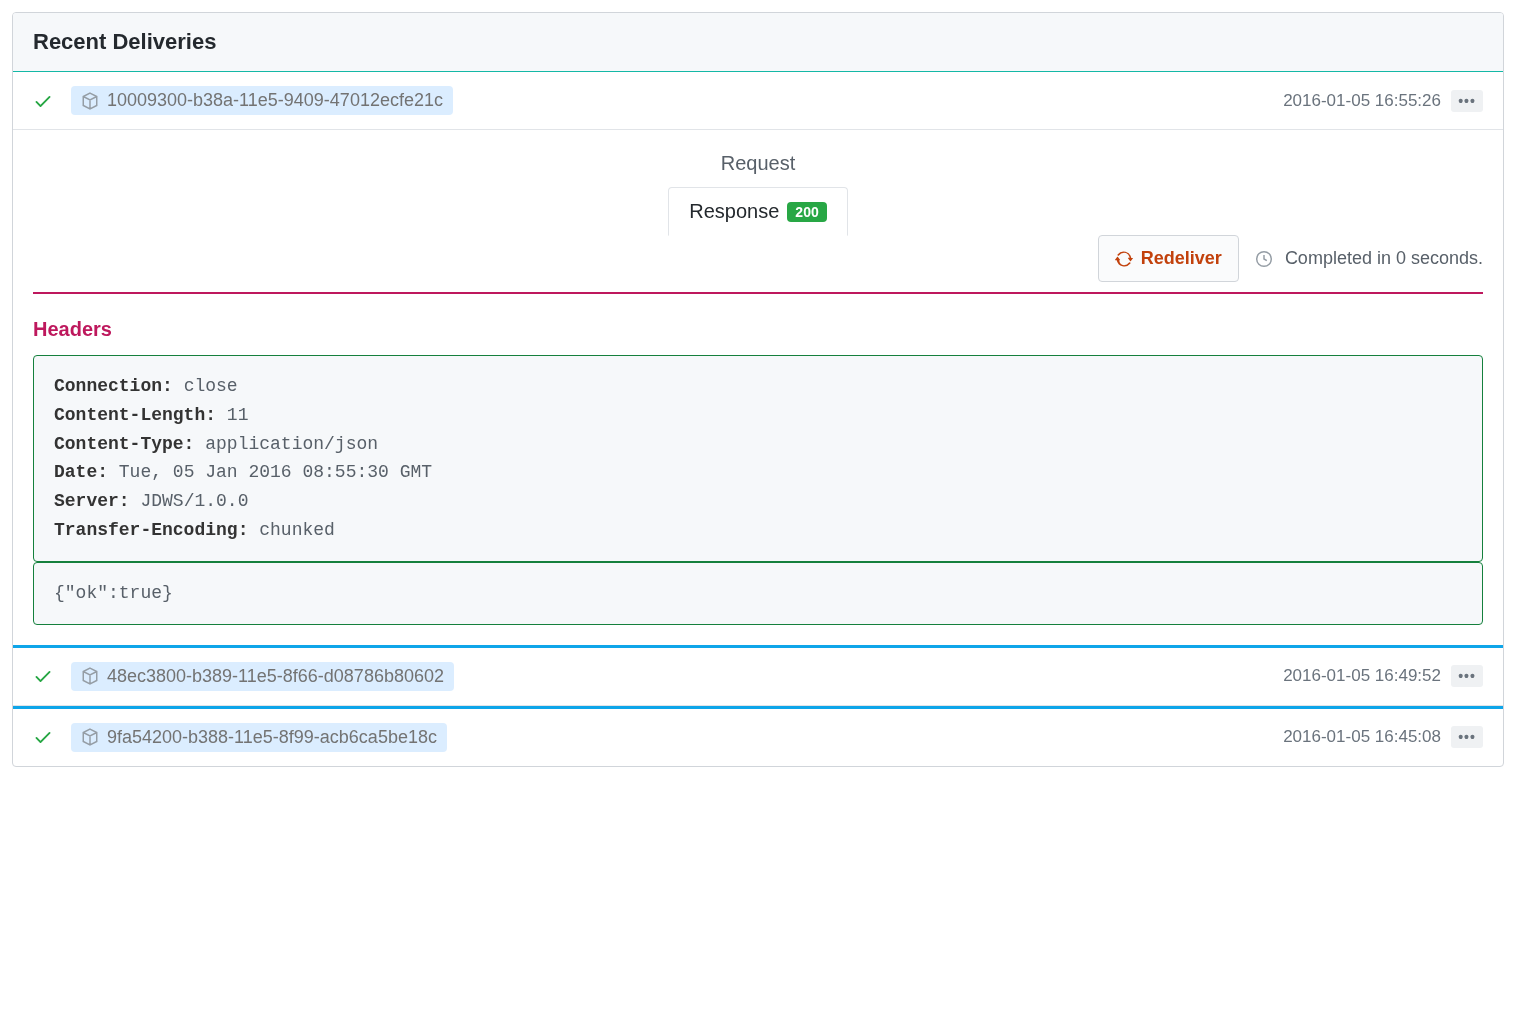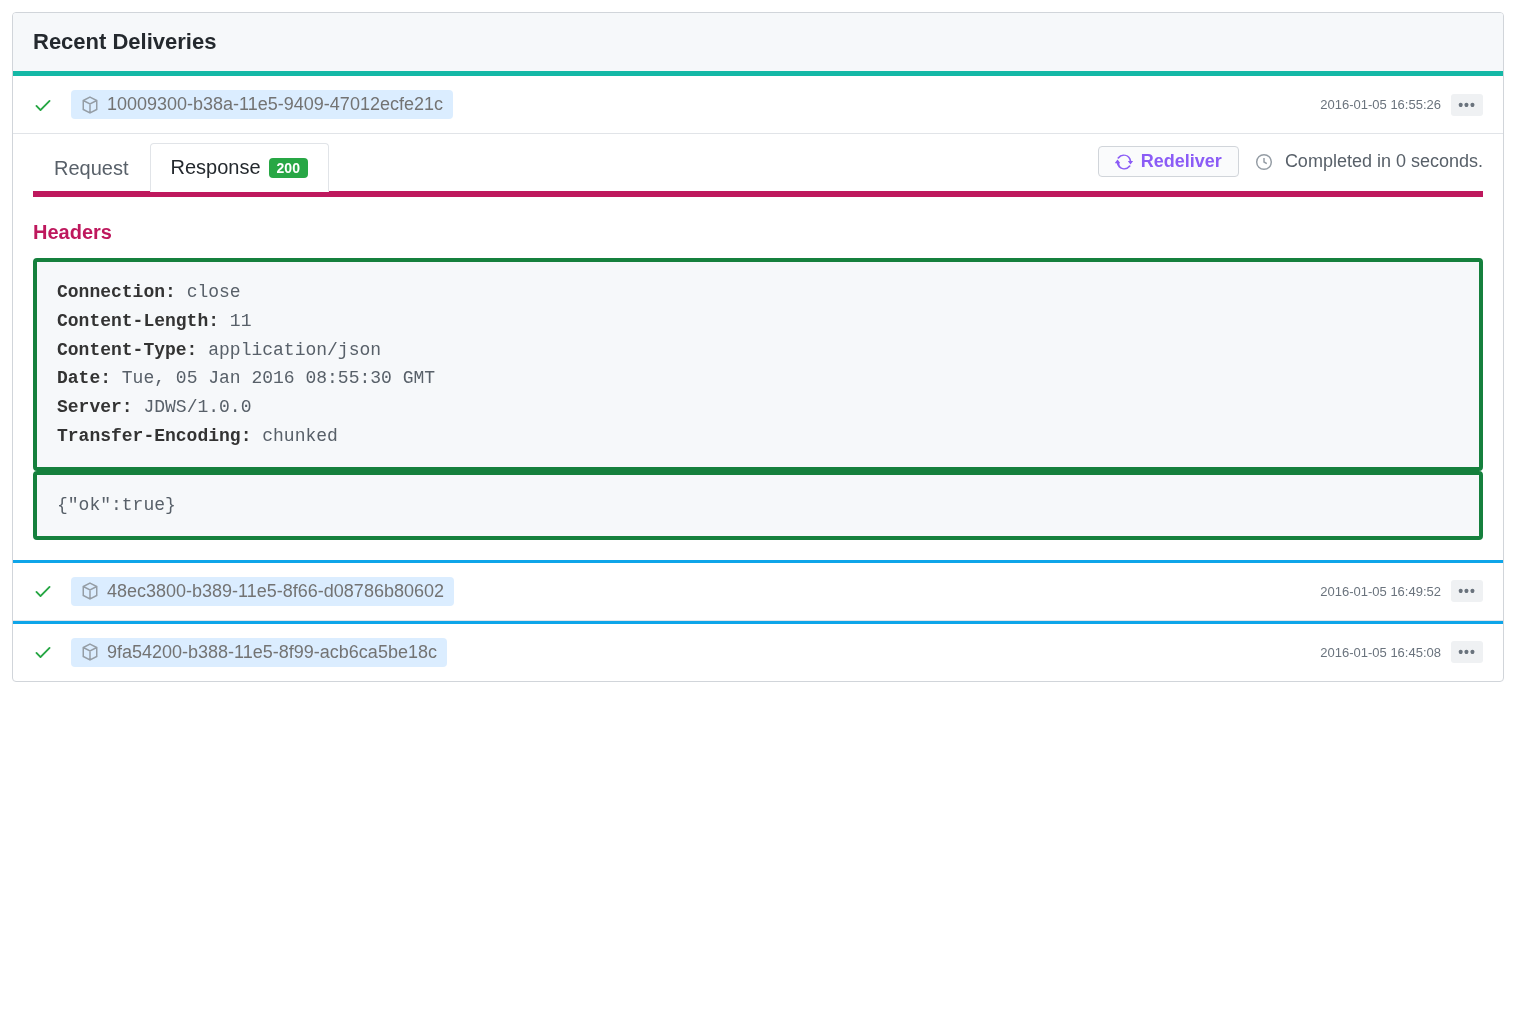"Recent Deliveries" .panel-header { border-bottom: 5px solid #14b8a6 -> 1px solid #14b8a6 }
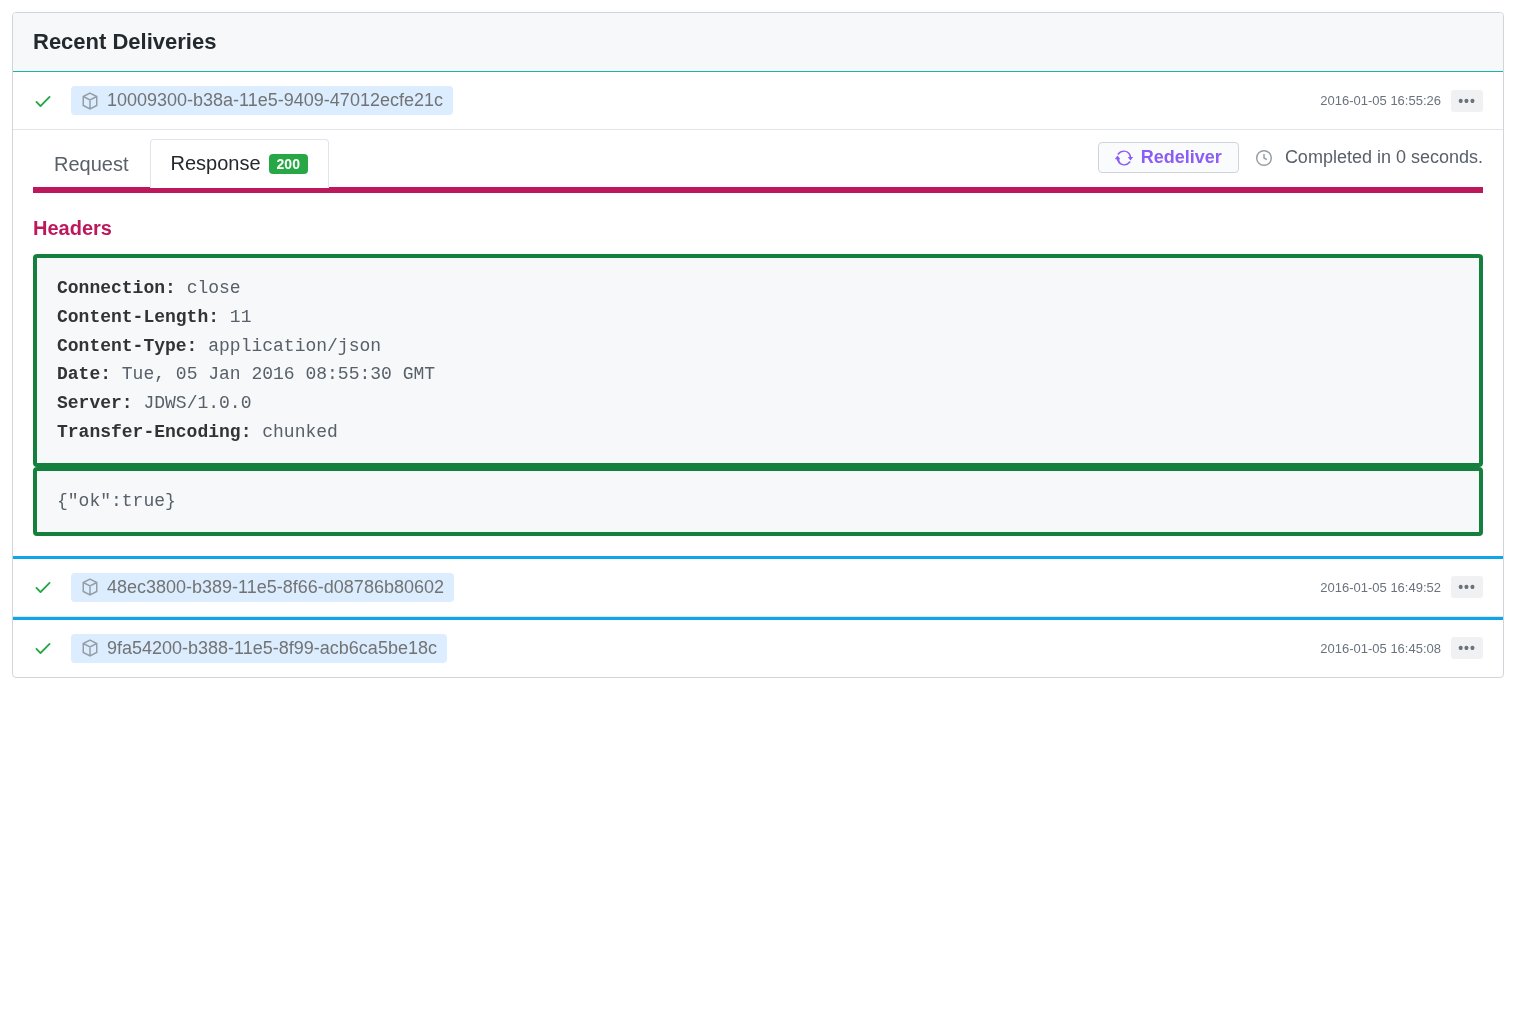"2016-01-05 16:55:26" .delivery-time { font-size: 13px -> 17px }
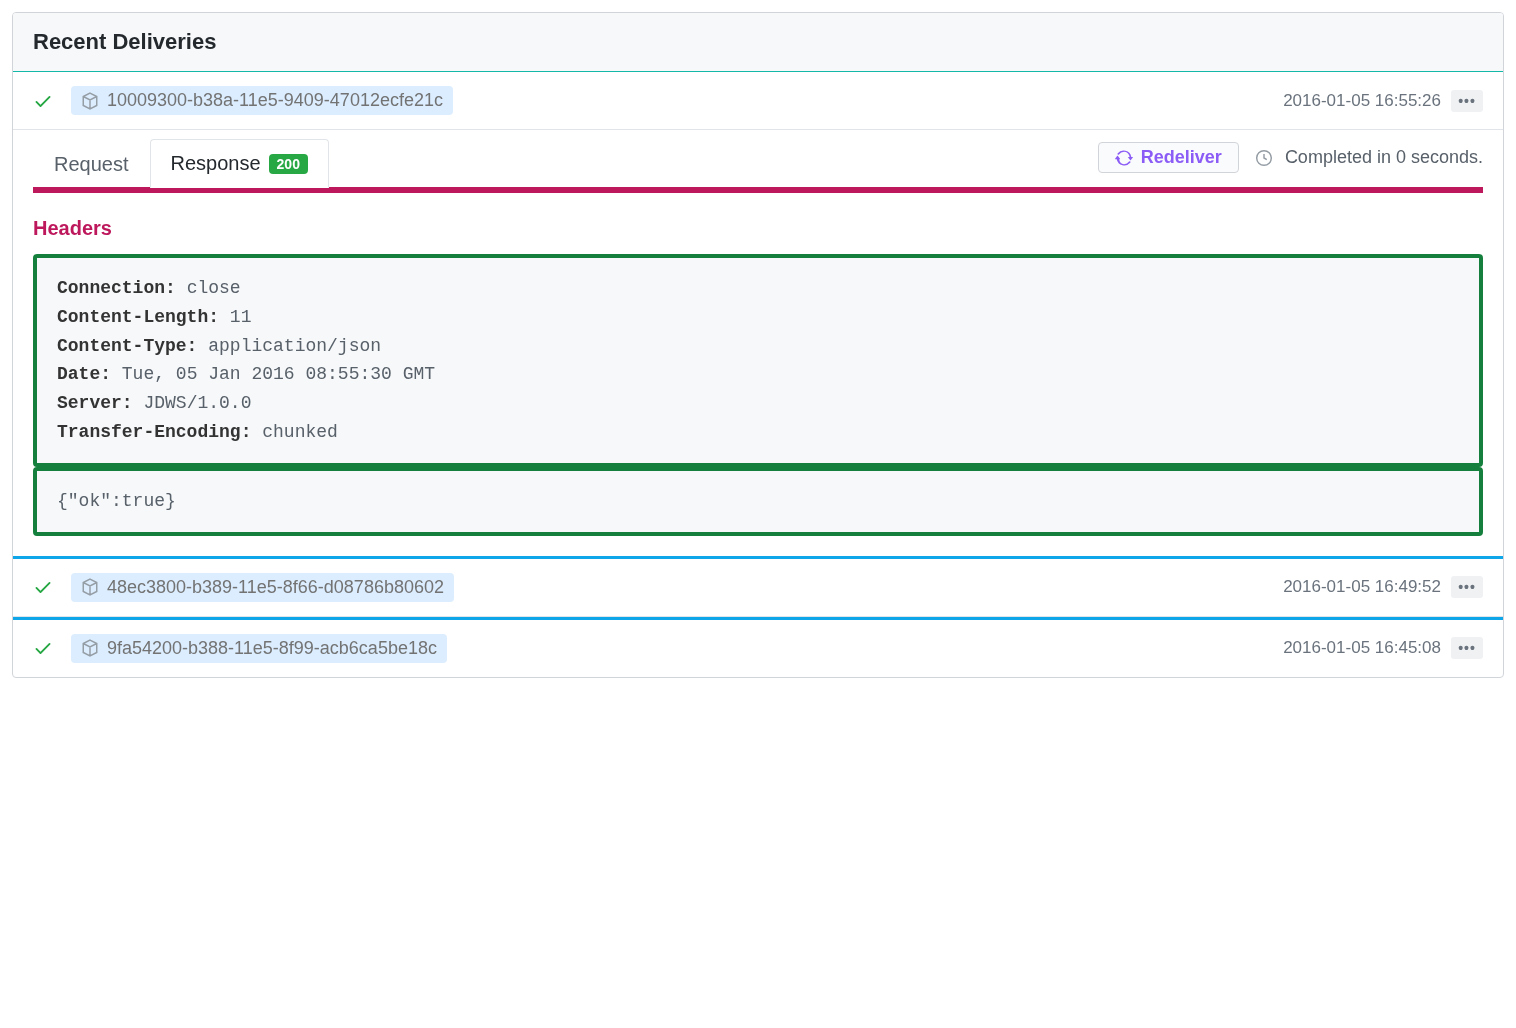"Request" .tabs-row { border-bottom: 6px solid #be185d -> 2px solid #be185d; flex-direction: none -> column }
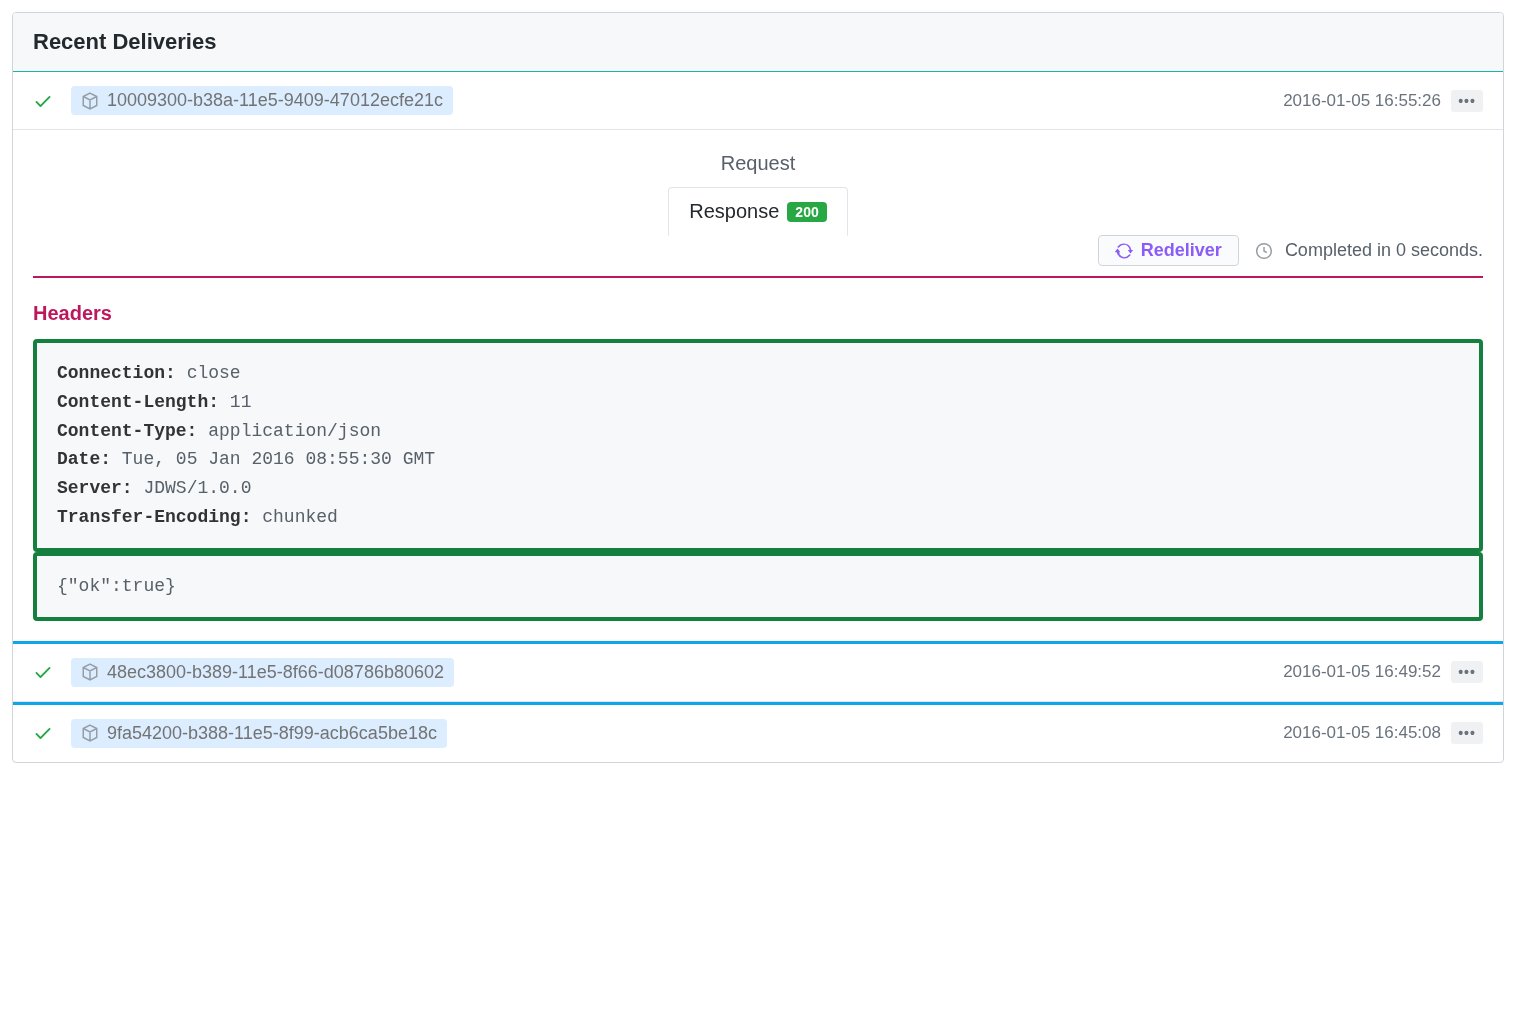"Redeliver" .redeliver-btn { color: #8b5cf6 -> #c2410c; padding: 4px 16px -> 12px 16px }
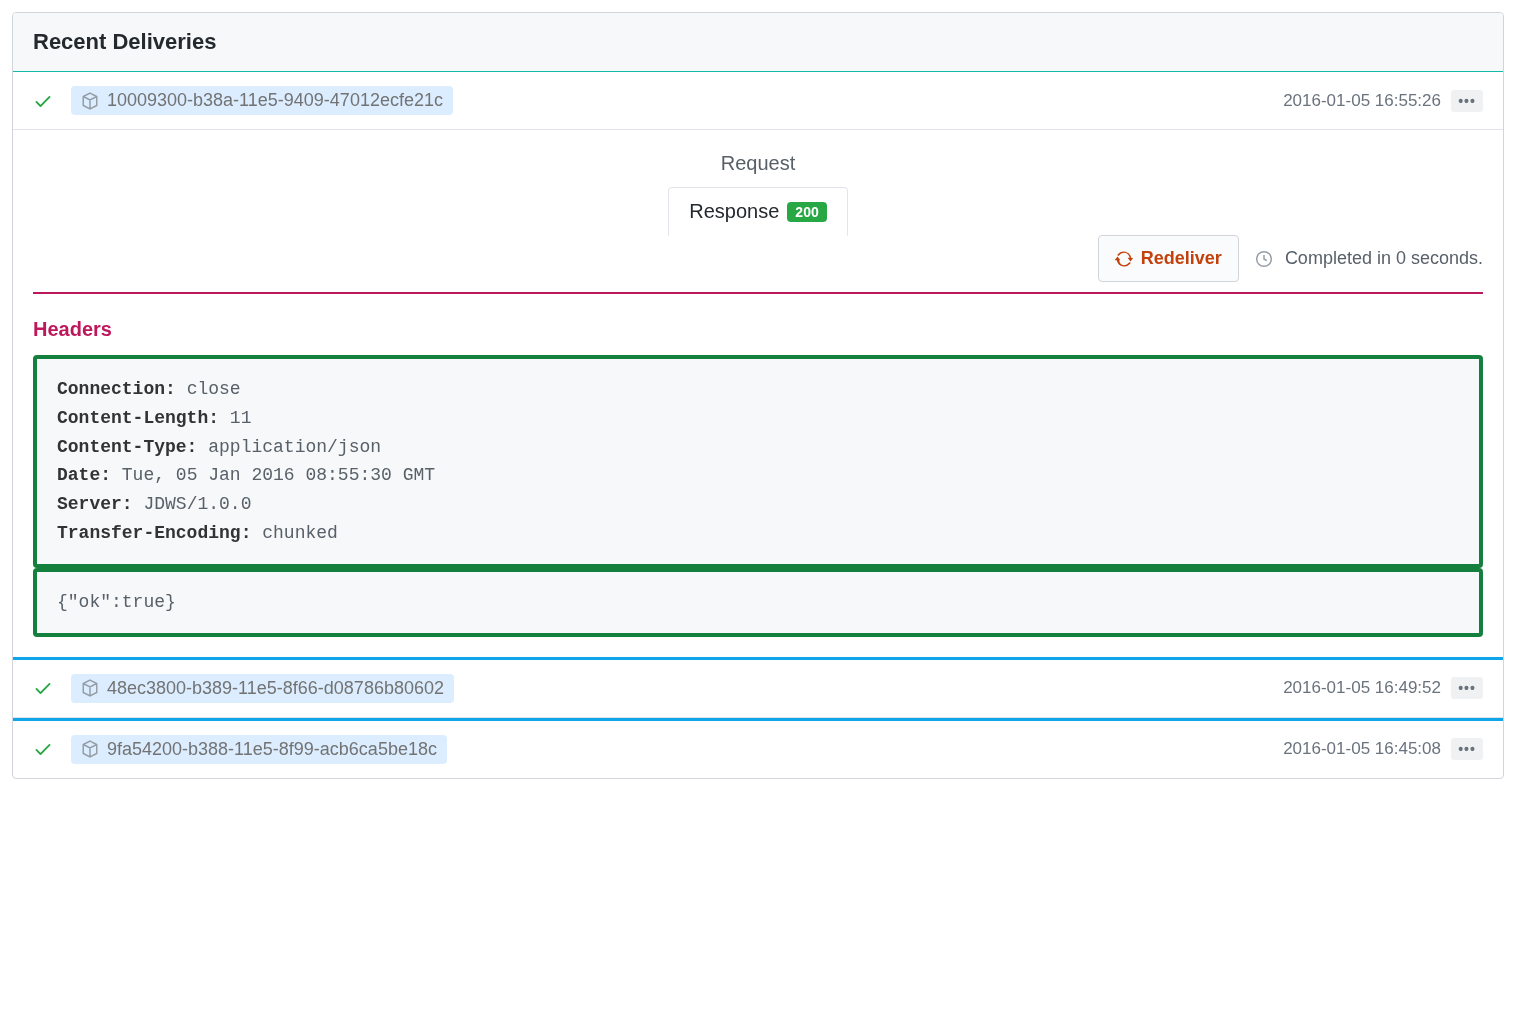"Connection: close" .code-box { border: 4px solid #15803d -> 1px solid #15803d }
